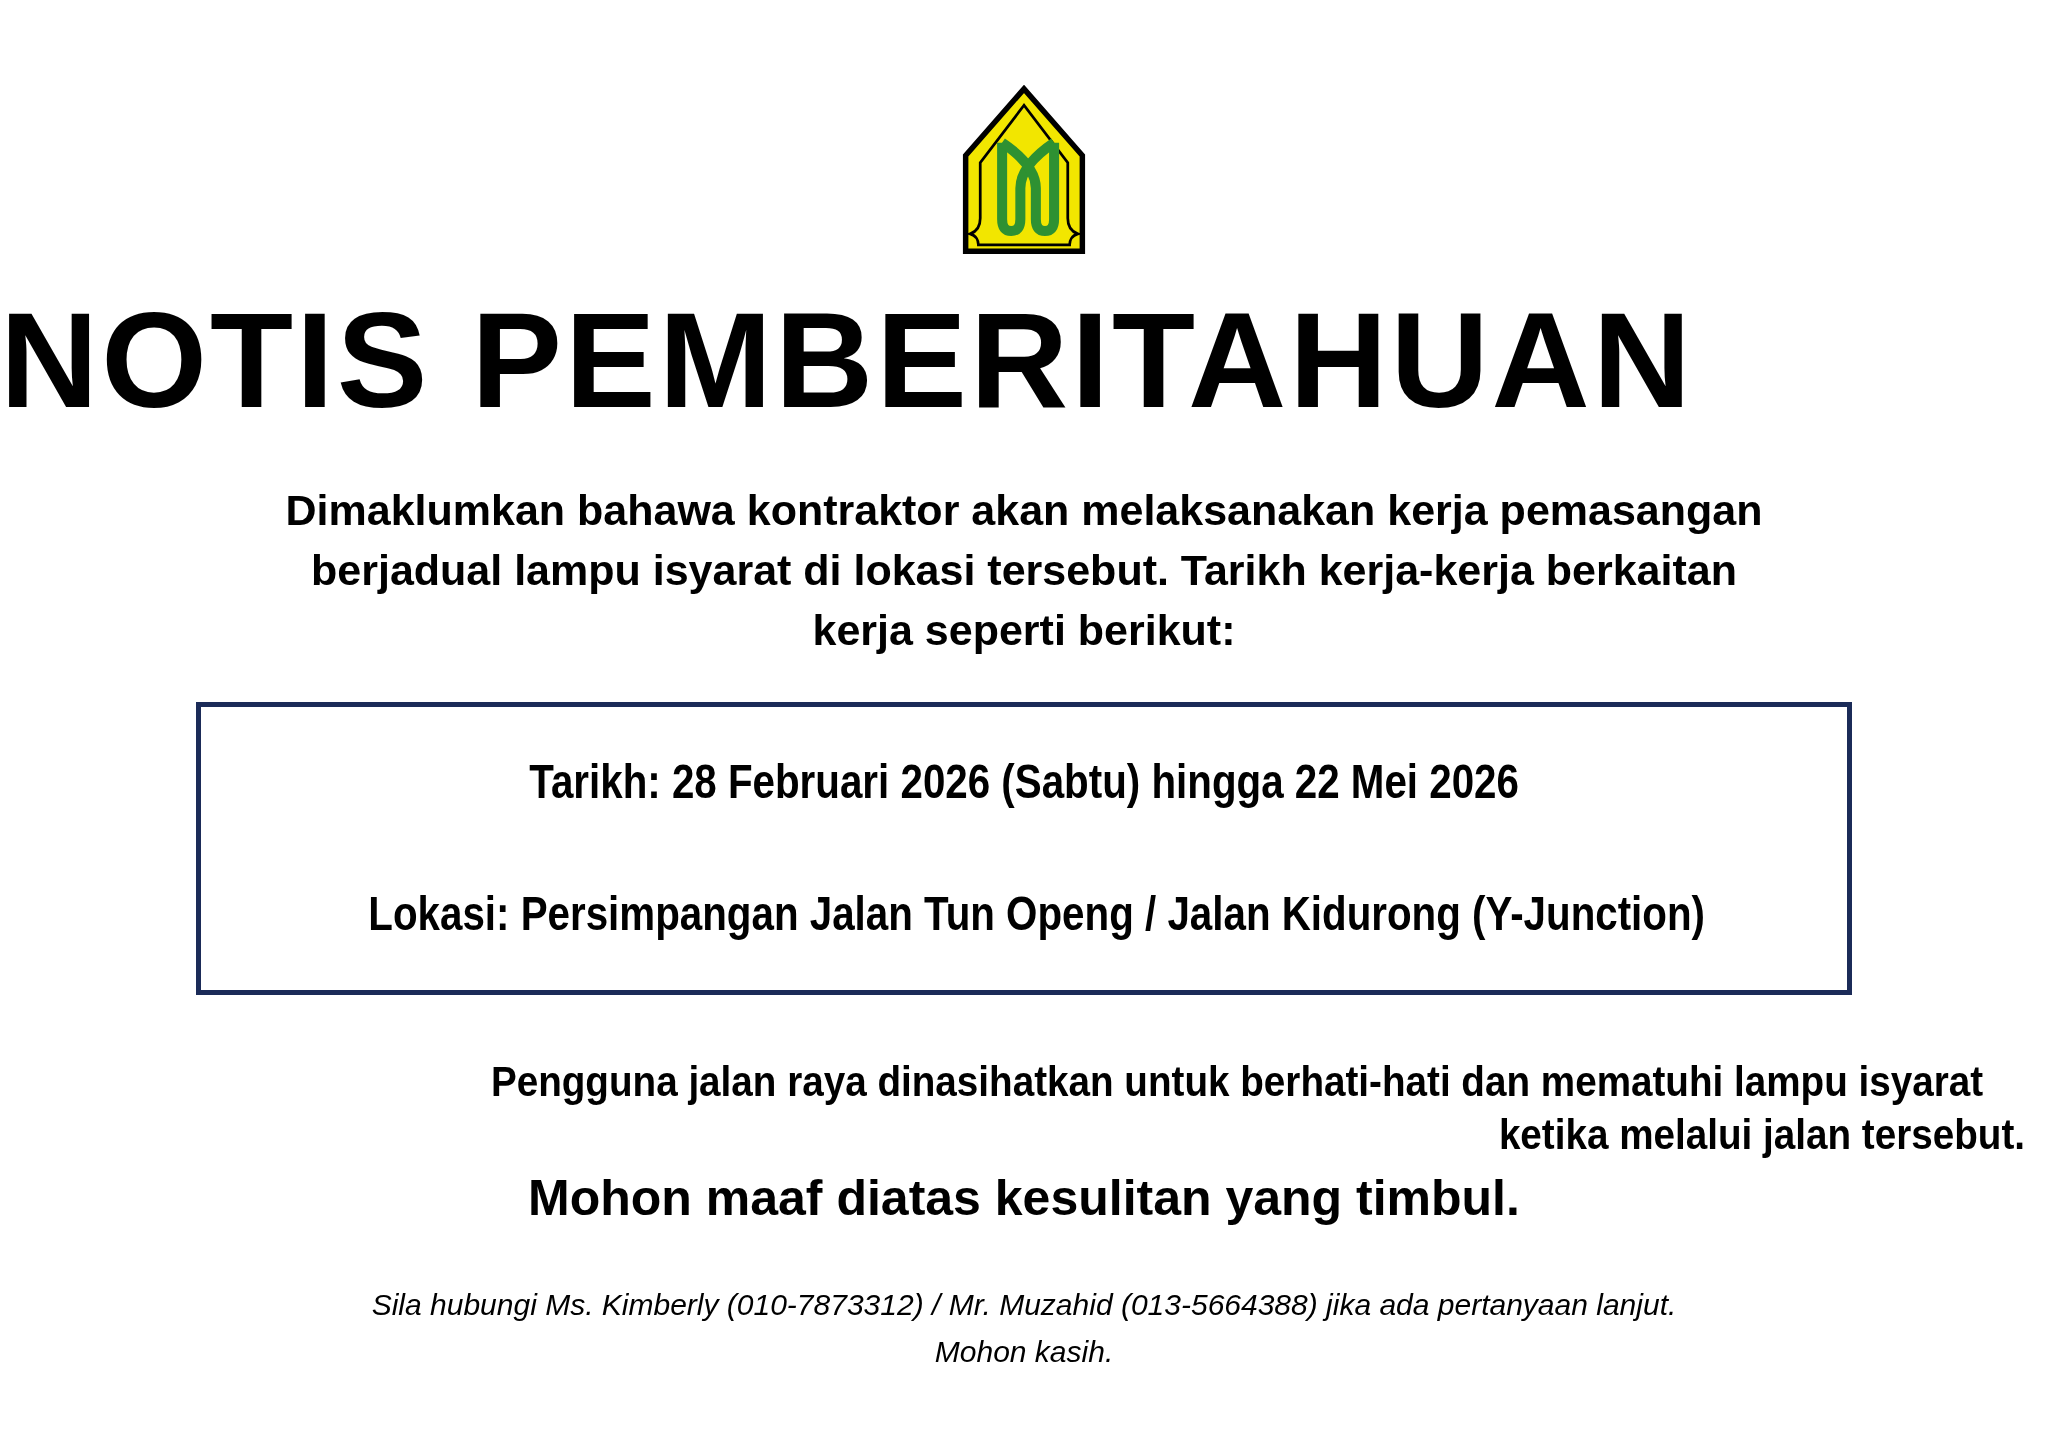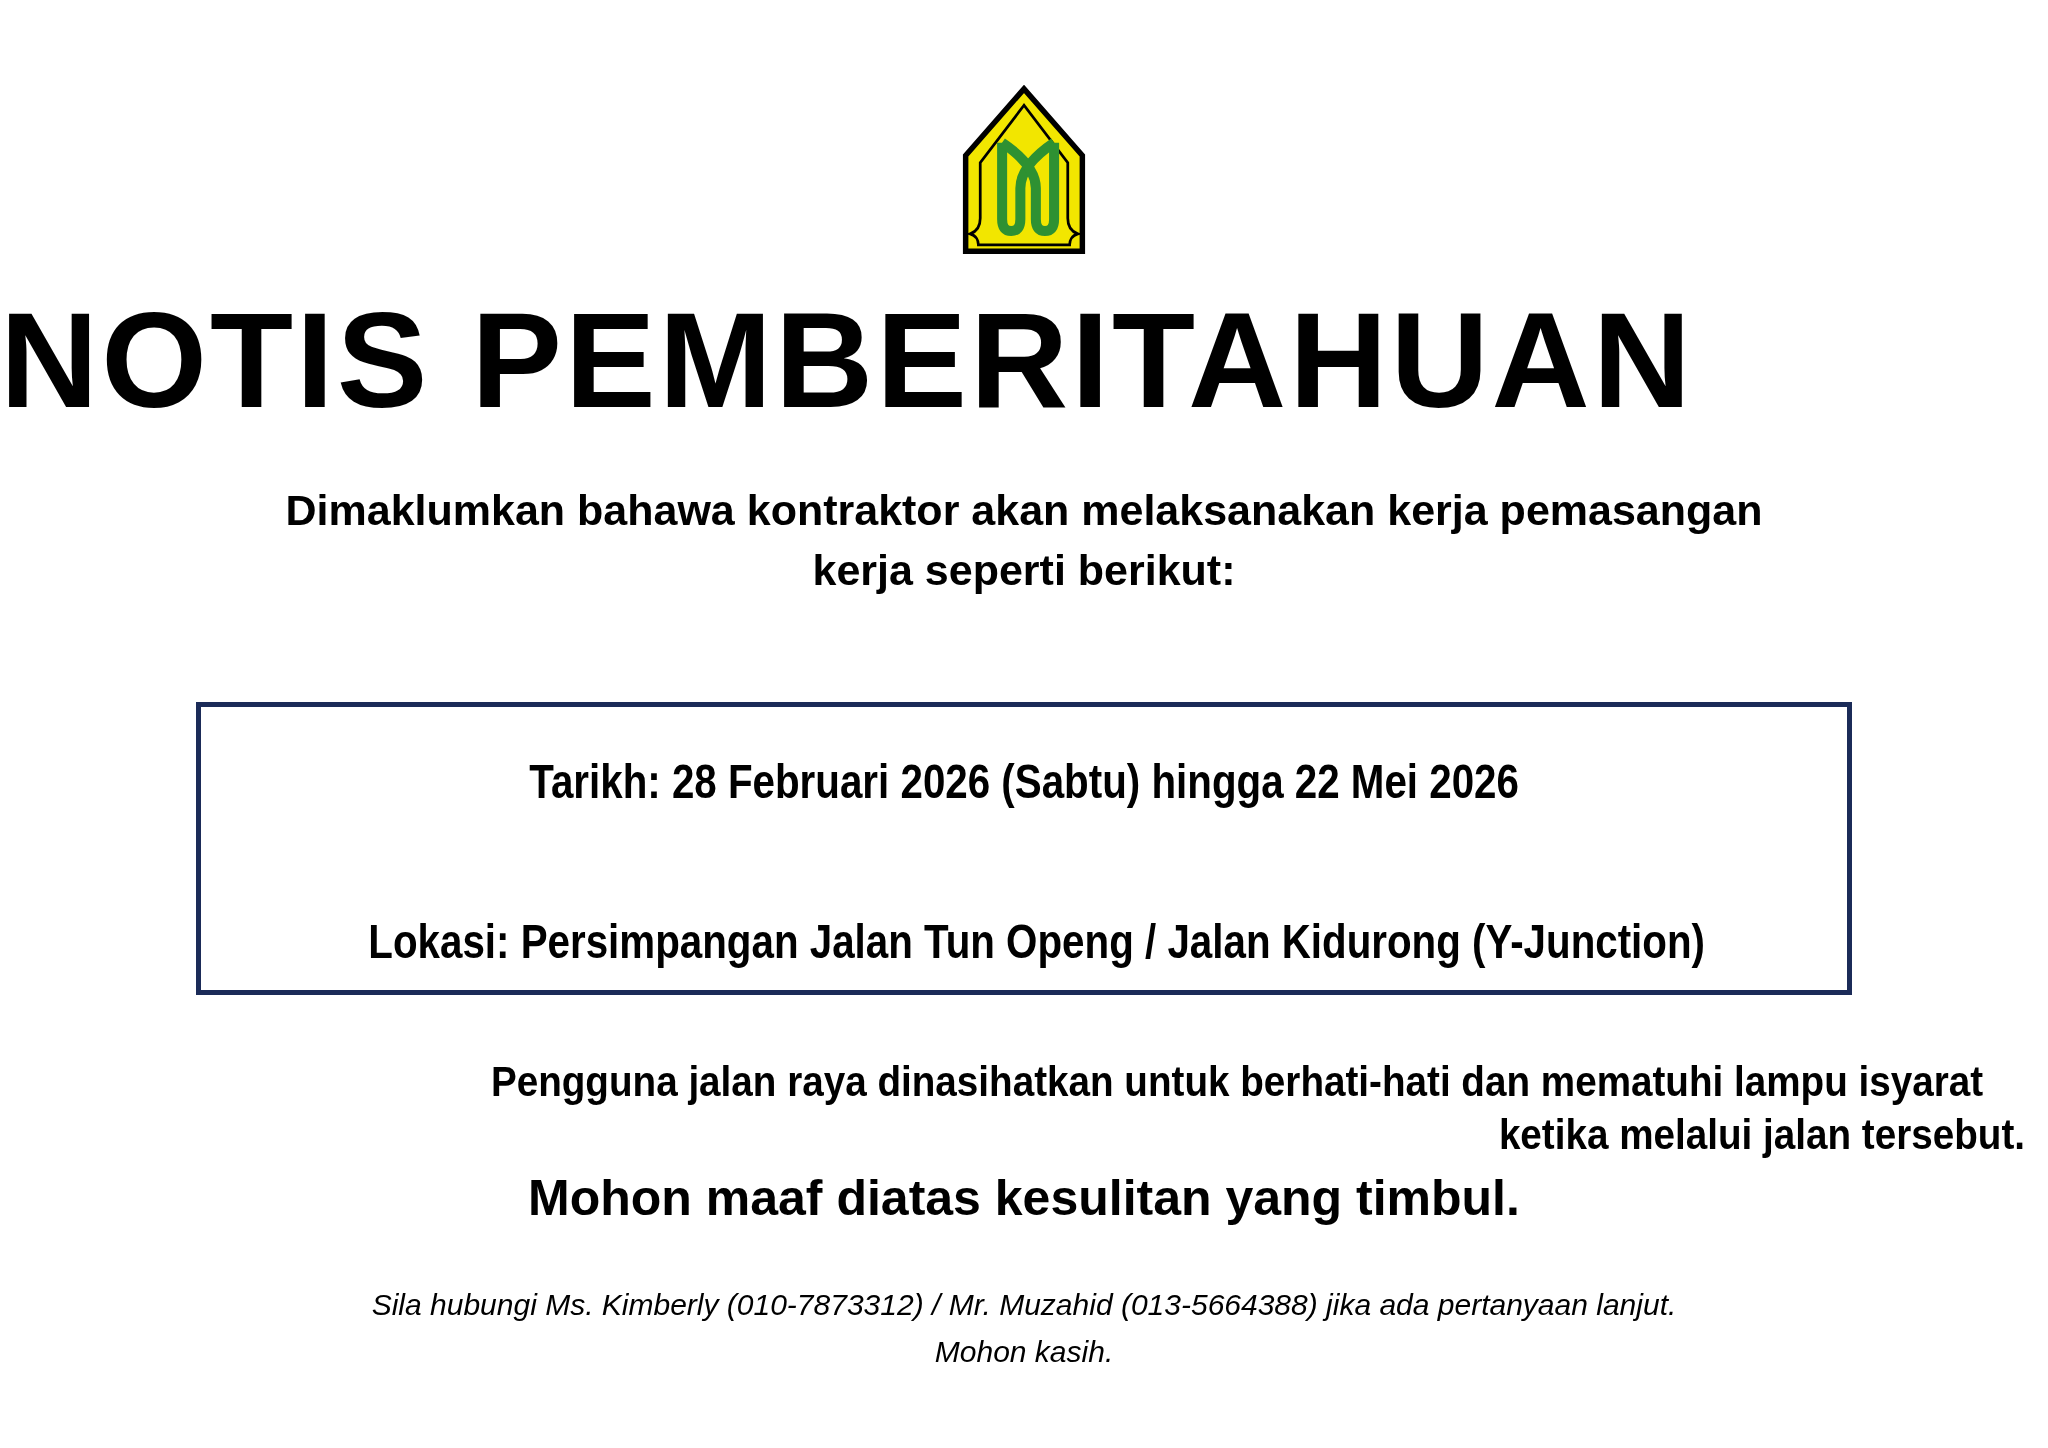"berjadual lampu isyarat di lokasi" div { html: none -> <div>berjadual lampu isyarat di lokasi tersebut. Tarikh kerja-kerja berkaitan</div> }
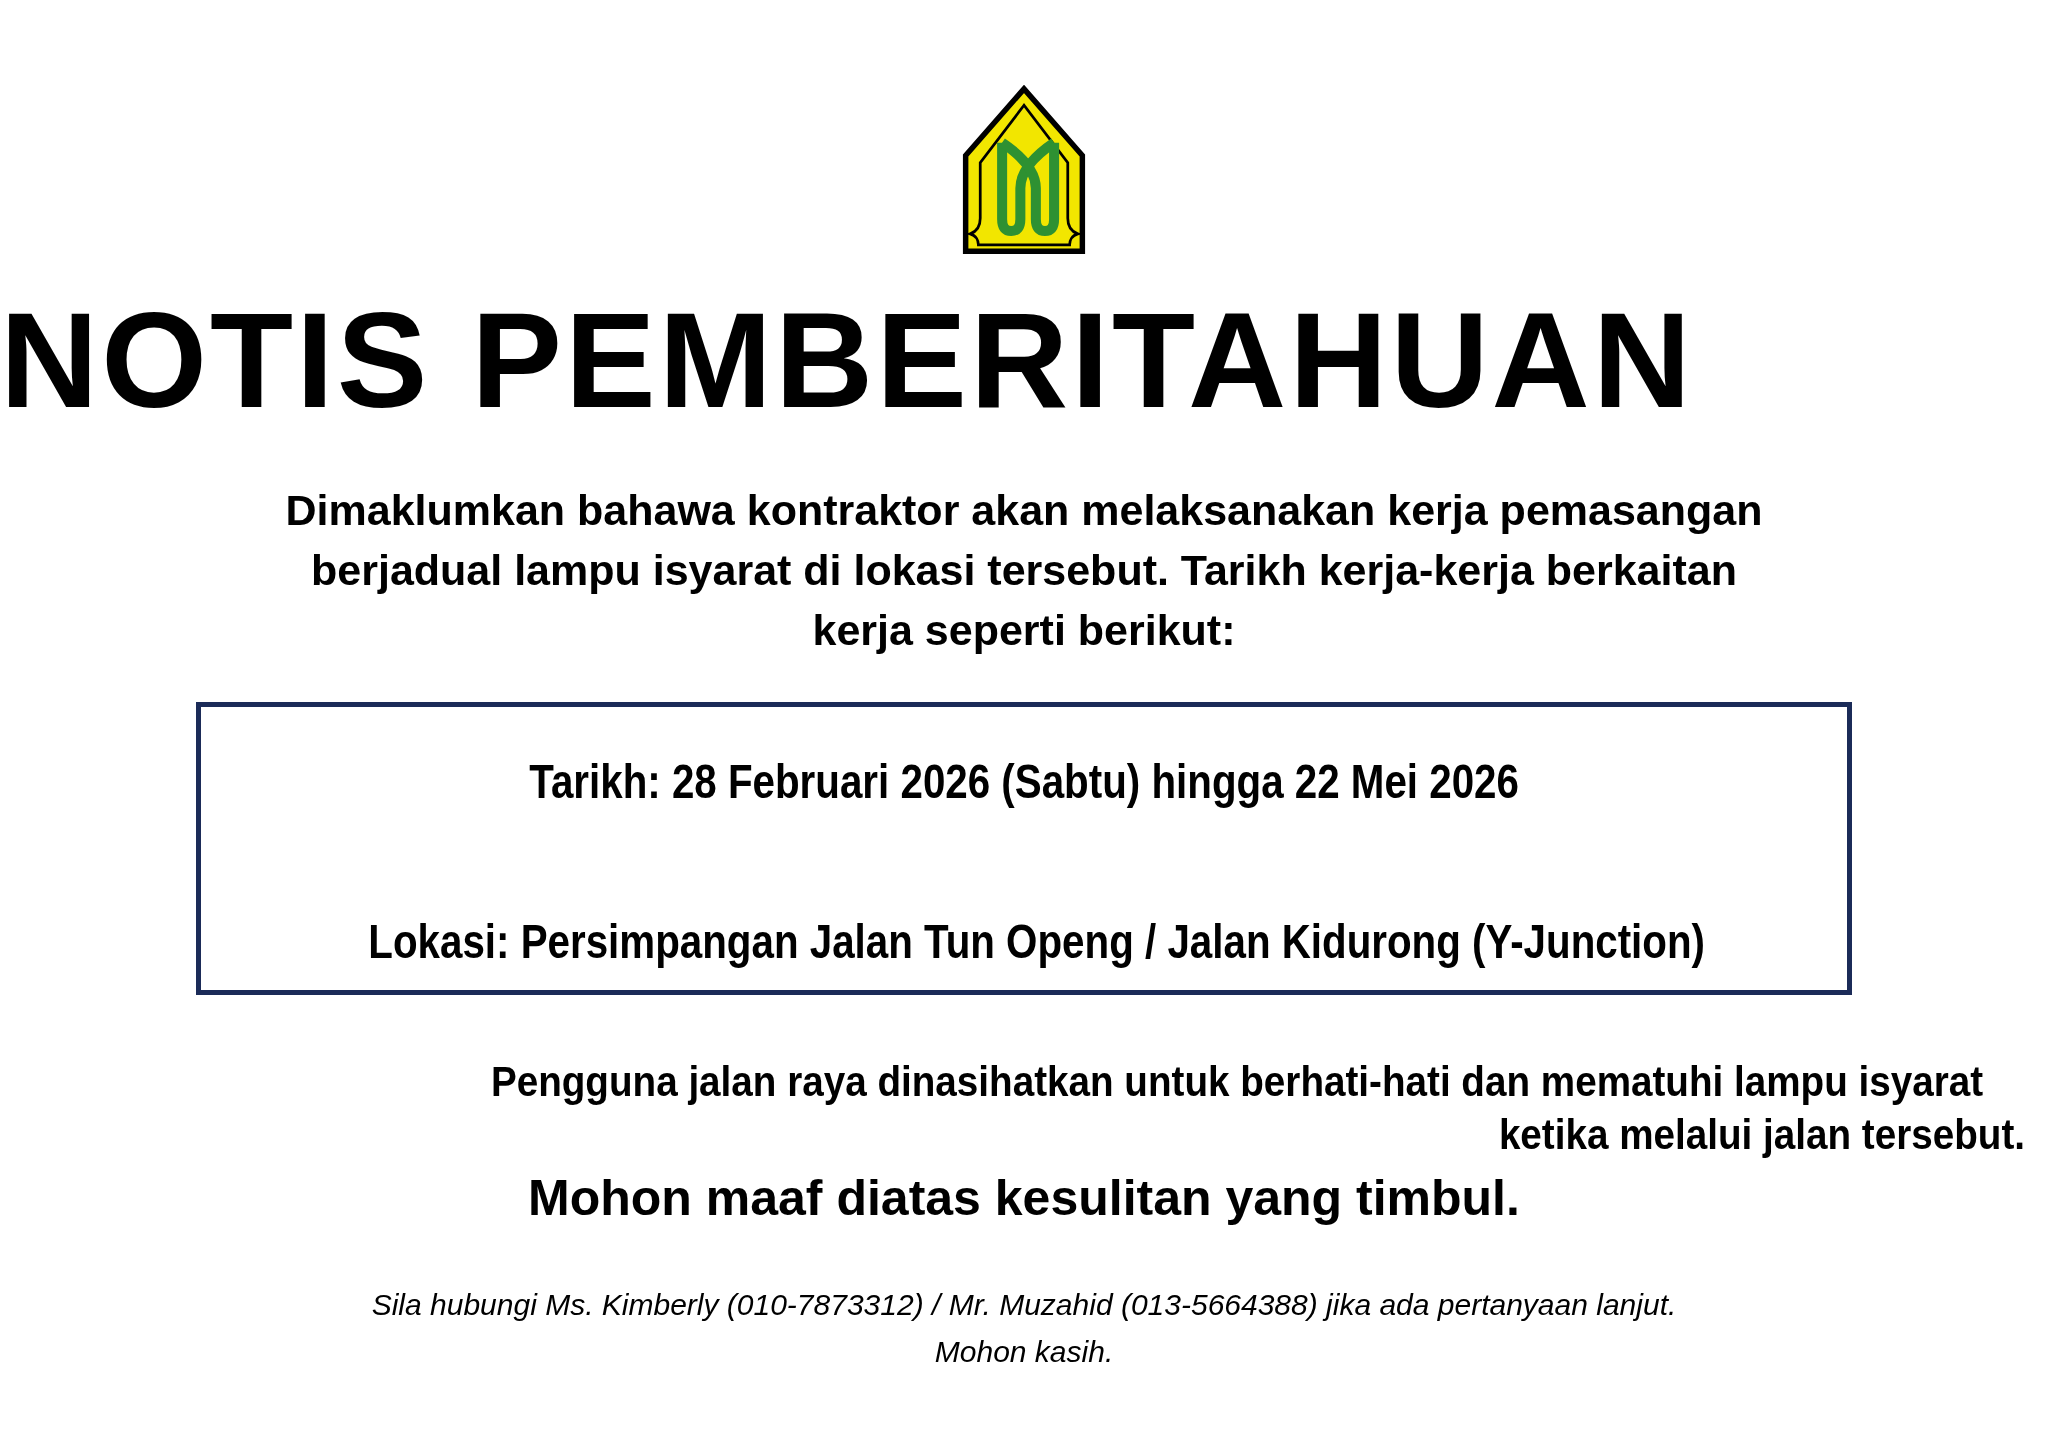"Lokasi: Persimpangan Jalan Tun Openg" .box-lokasi { margin-top: 102px -> 74px }
